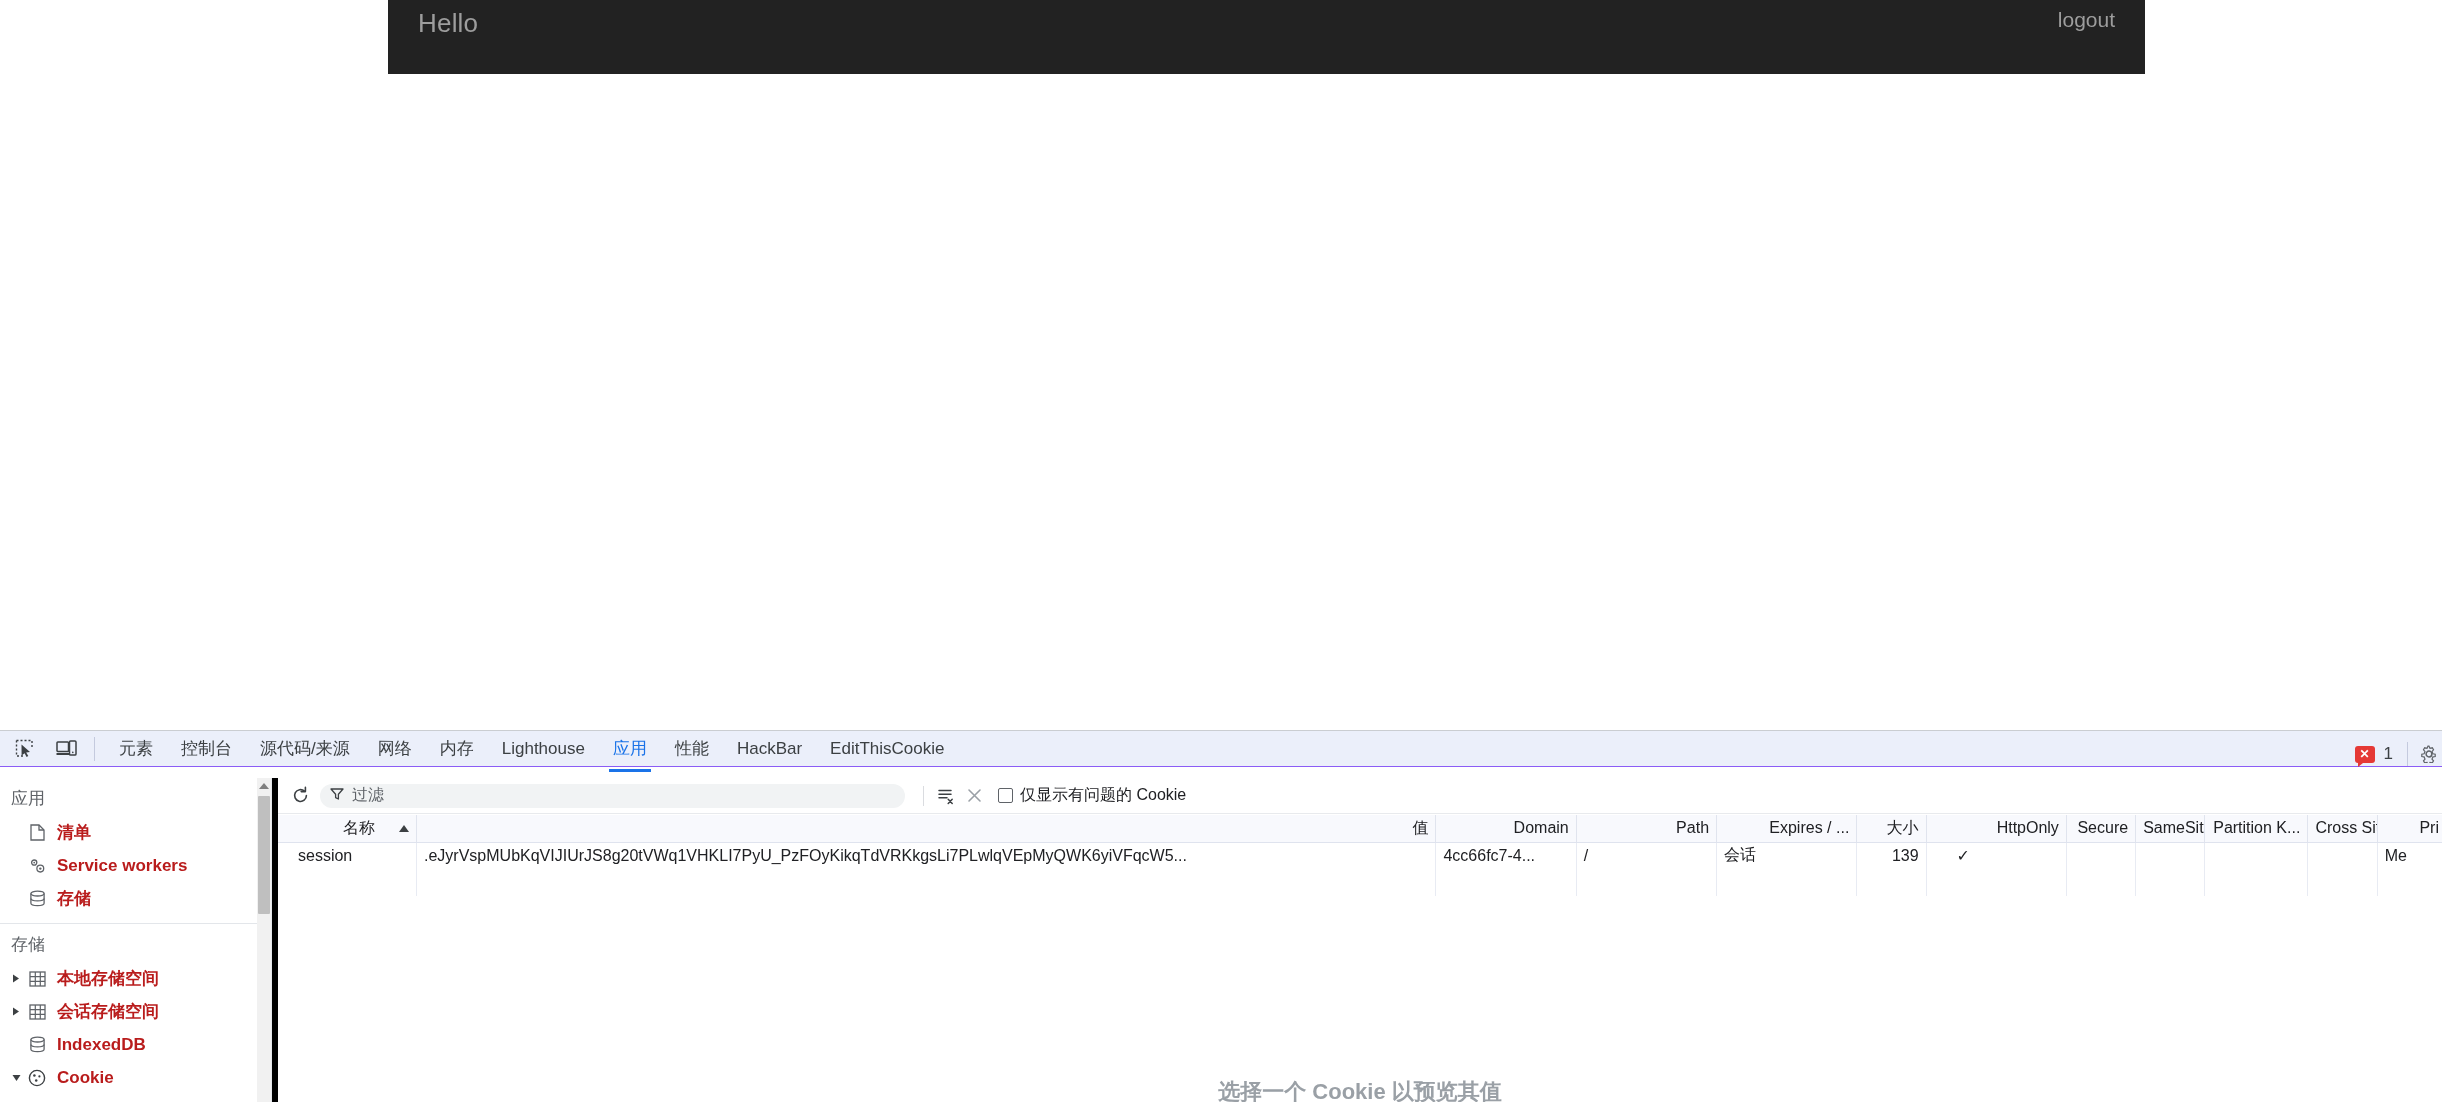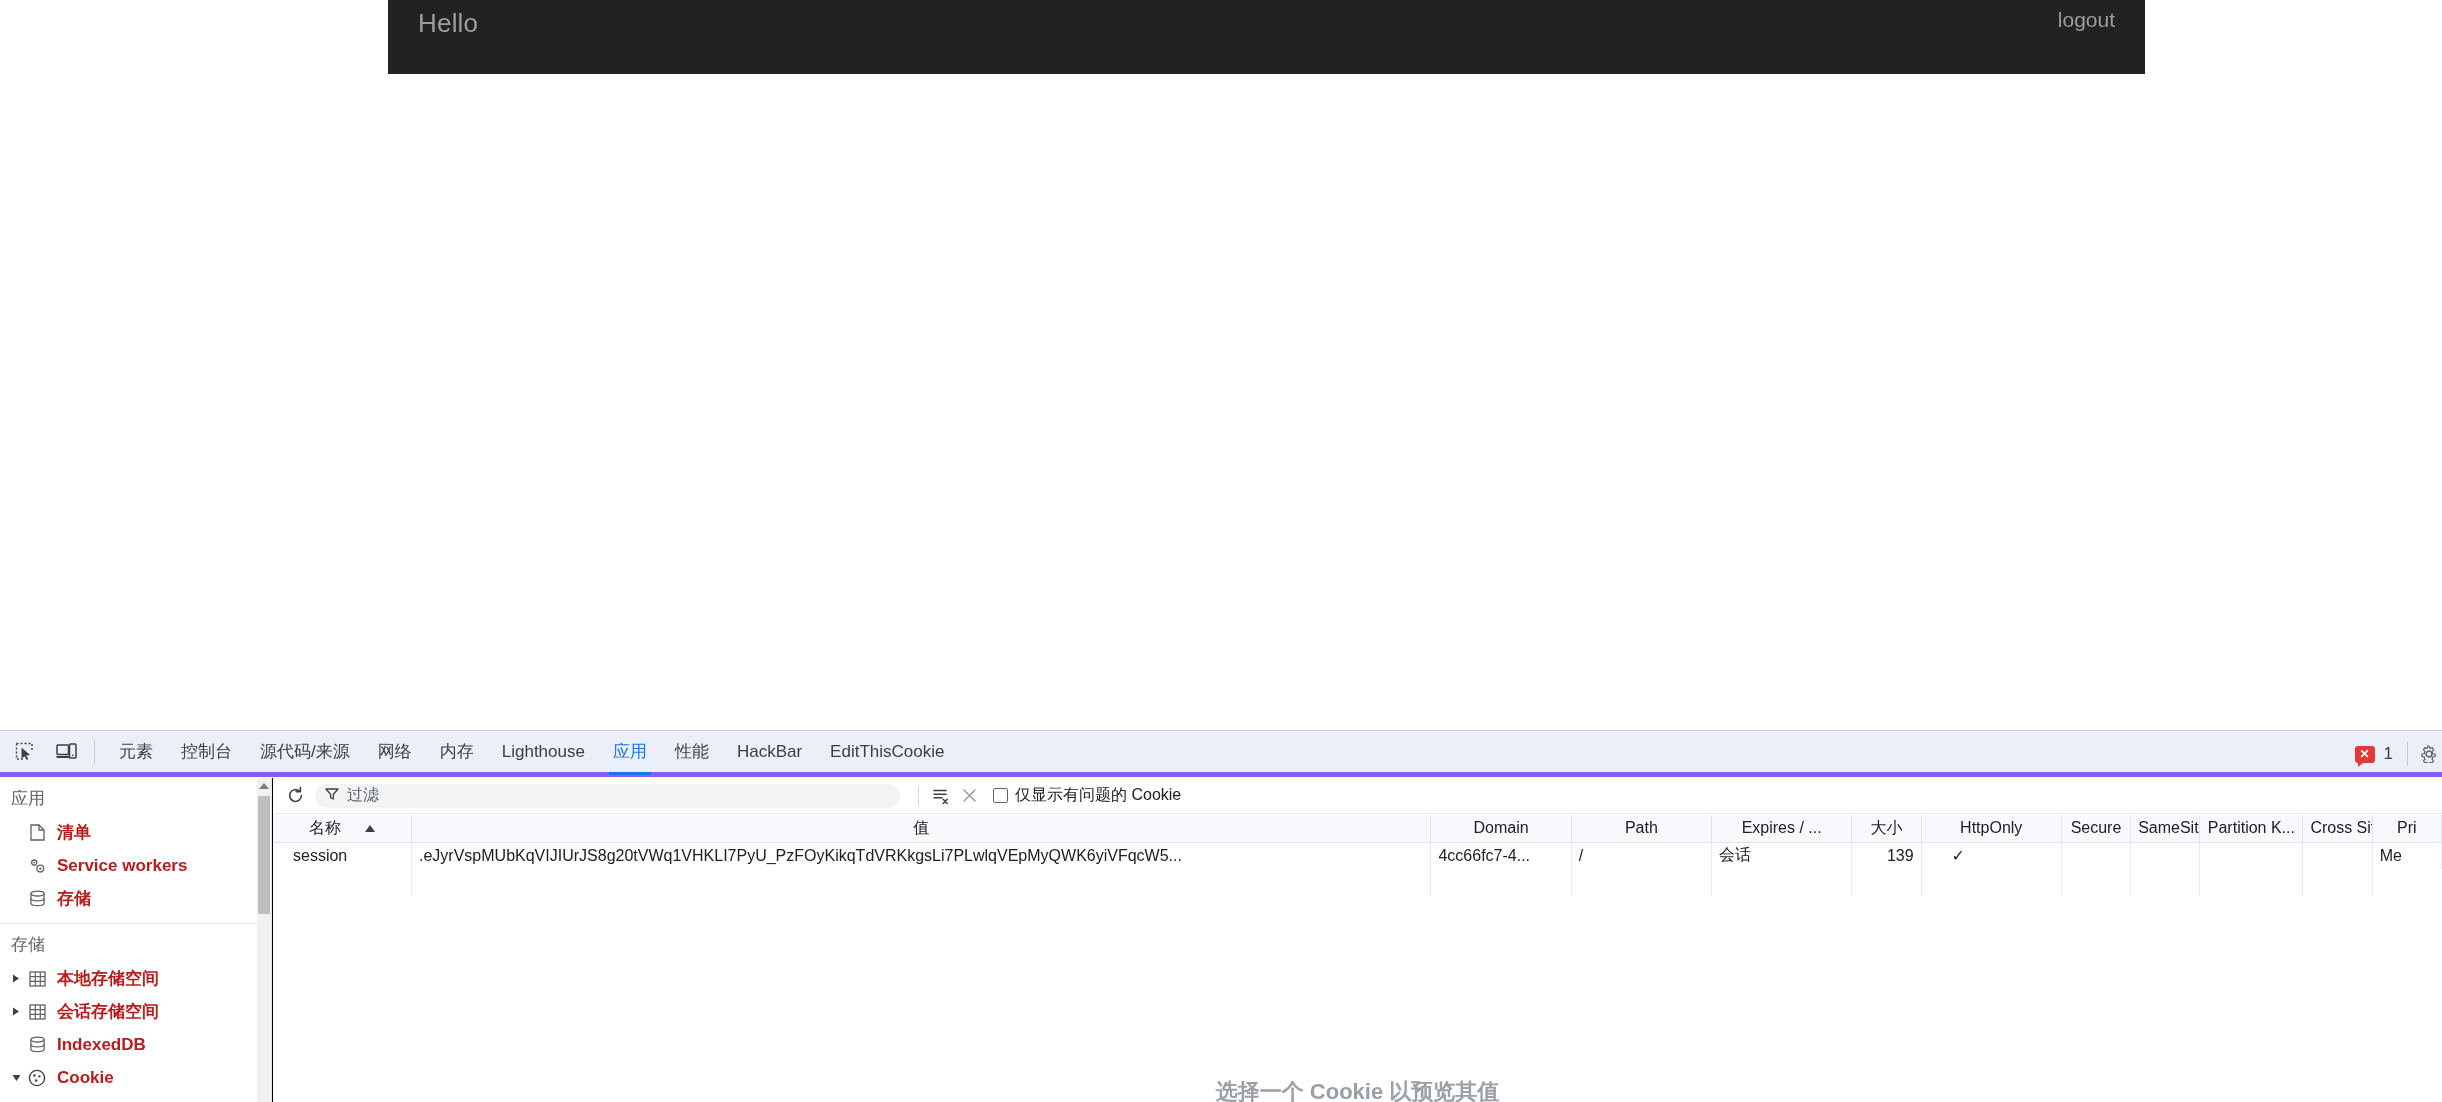"元素" .dt-tabbar { border-bottom: 5px solid #8b5cf6 -> 1px solid #8b5cf6; height: 46px -> 36px }
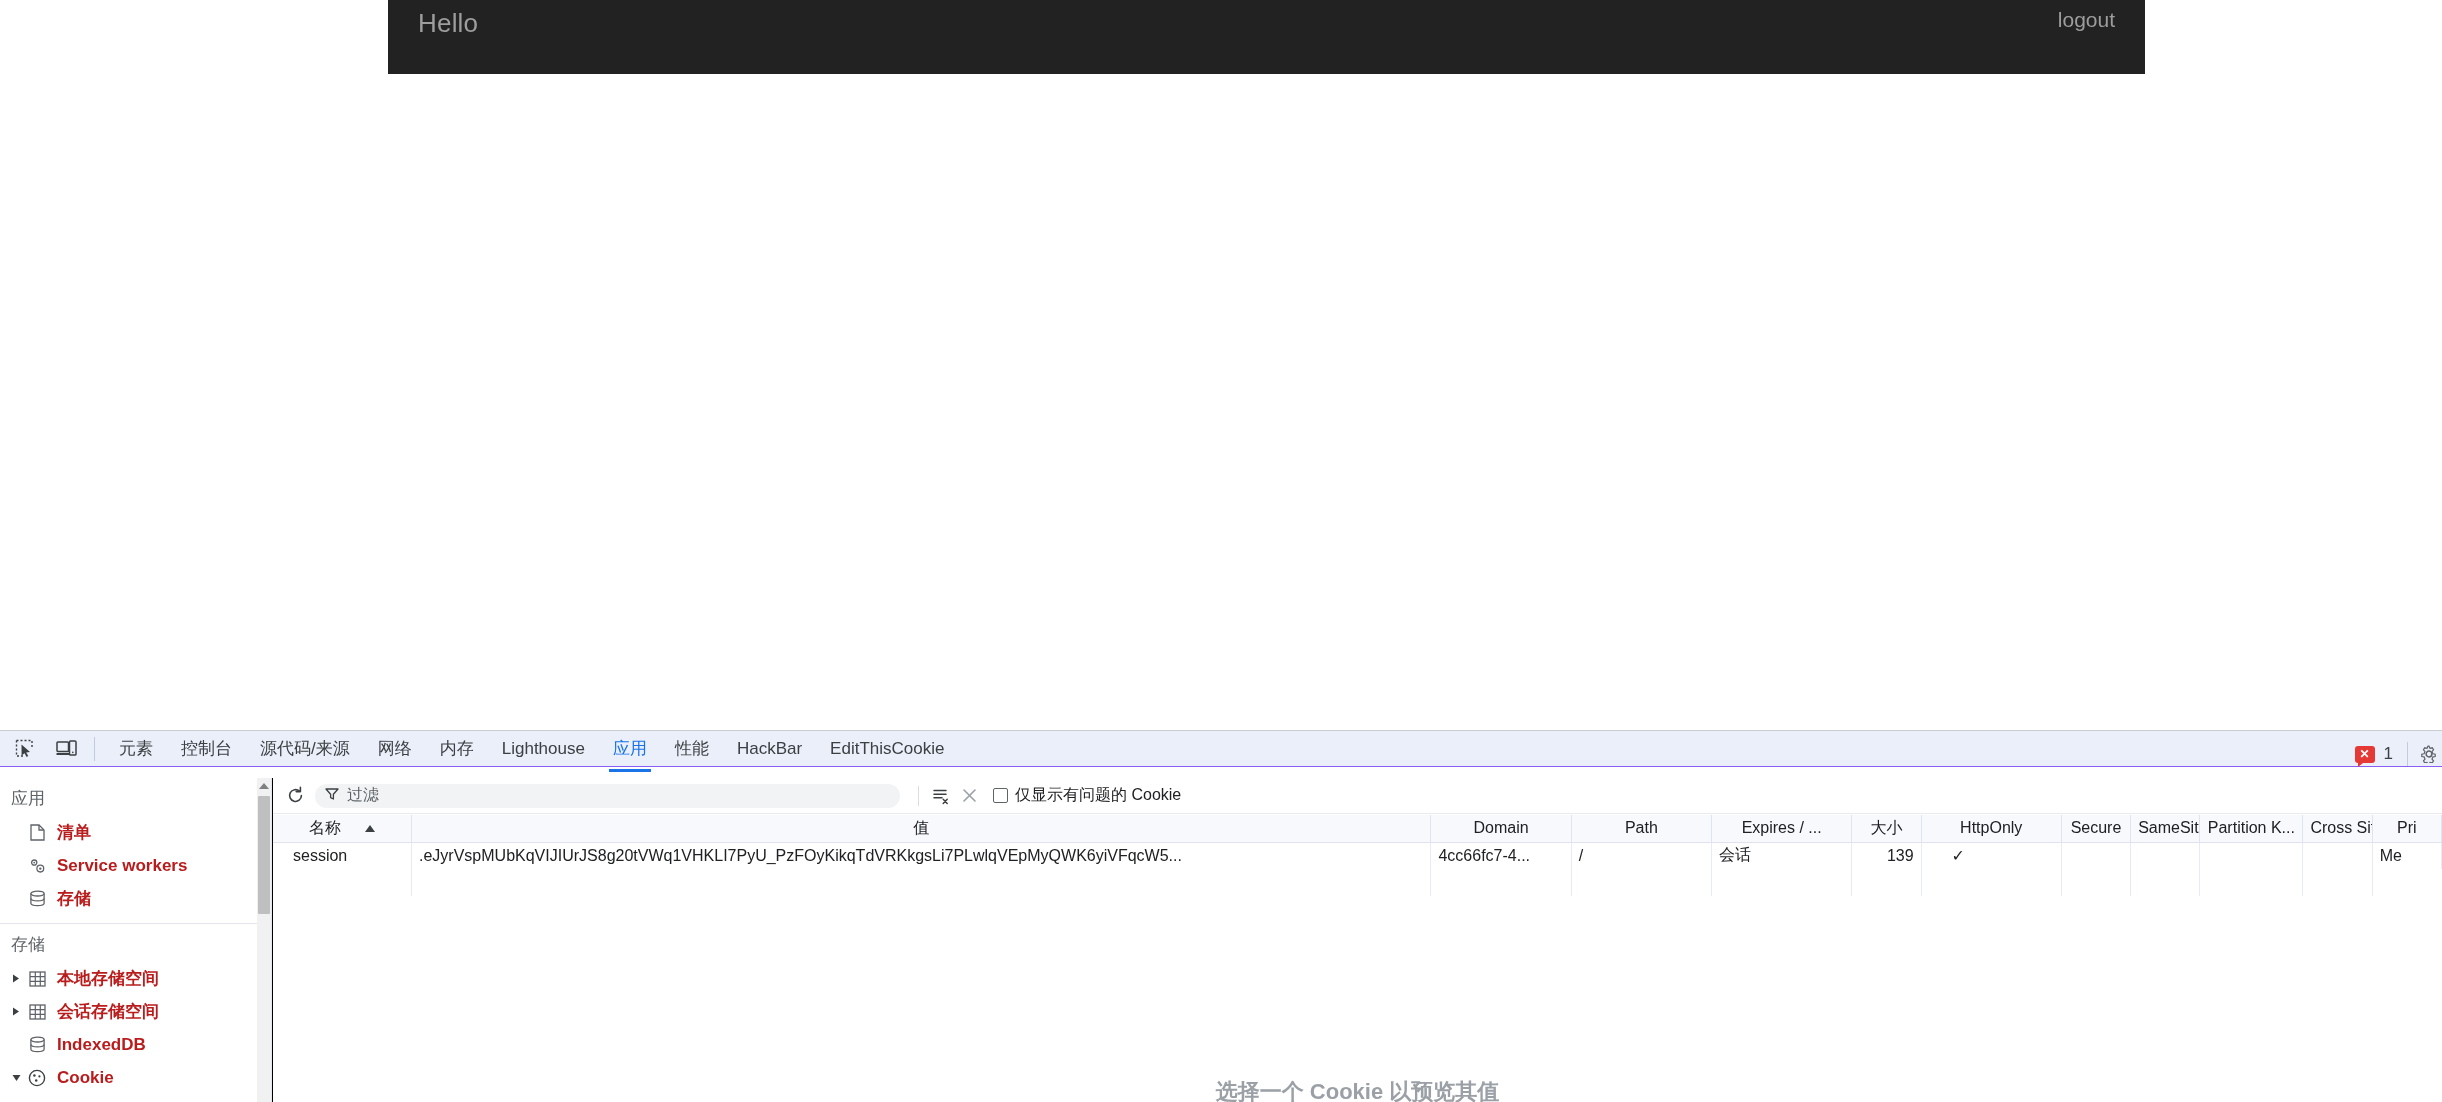"过滤" .dt-panel { border-left: 1px solid #000000 -> 6px solid #000000 }
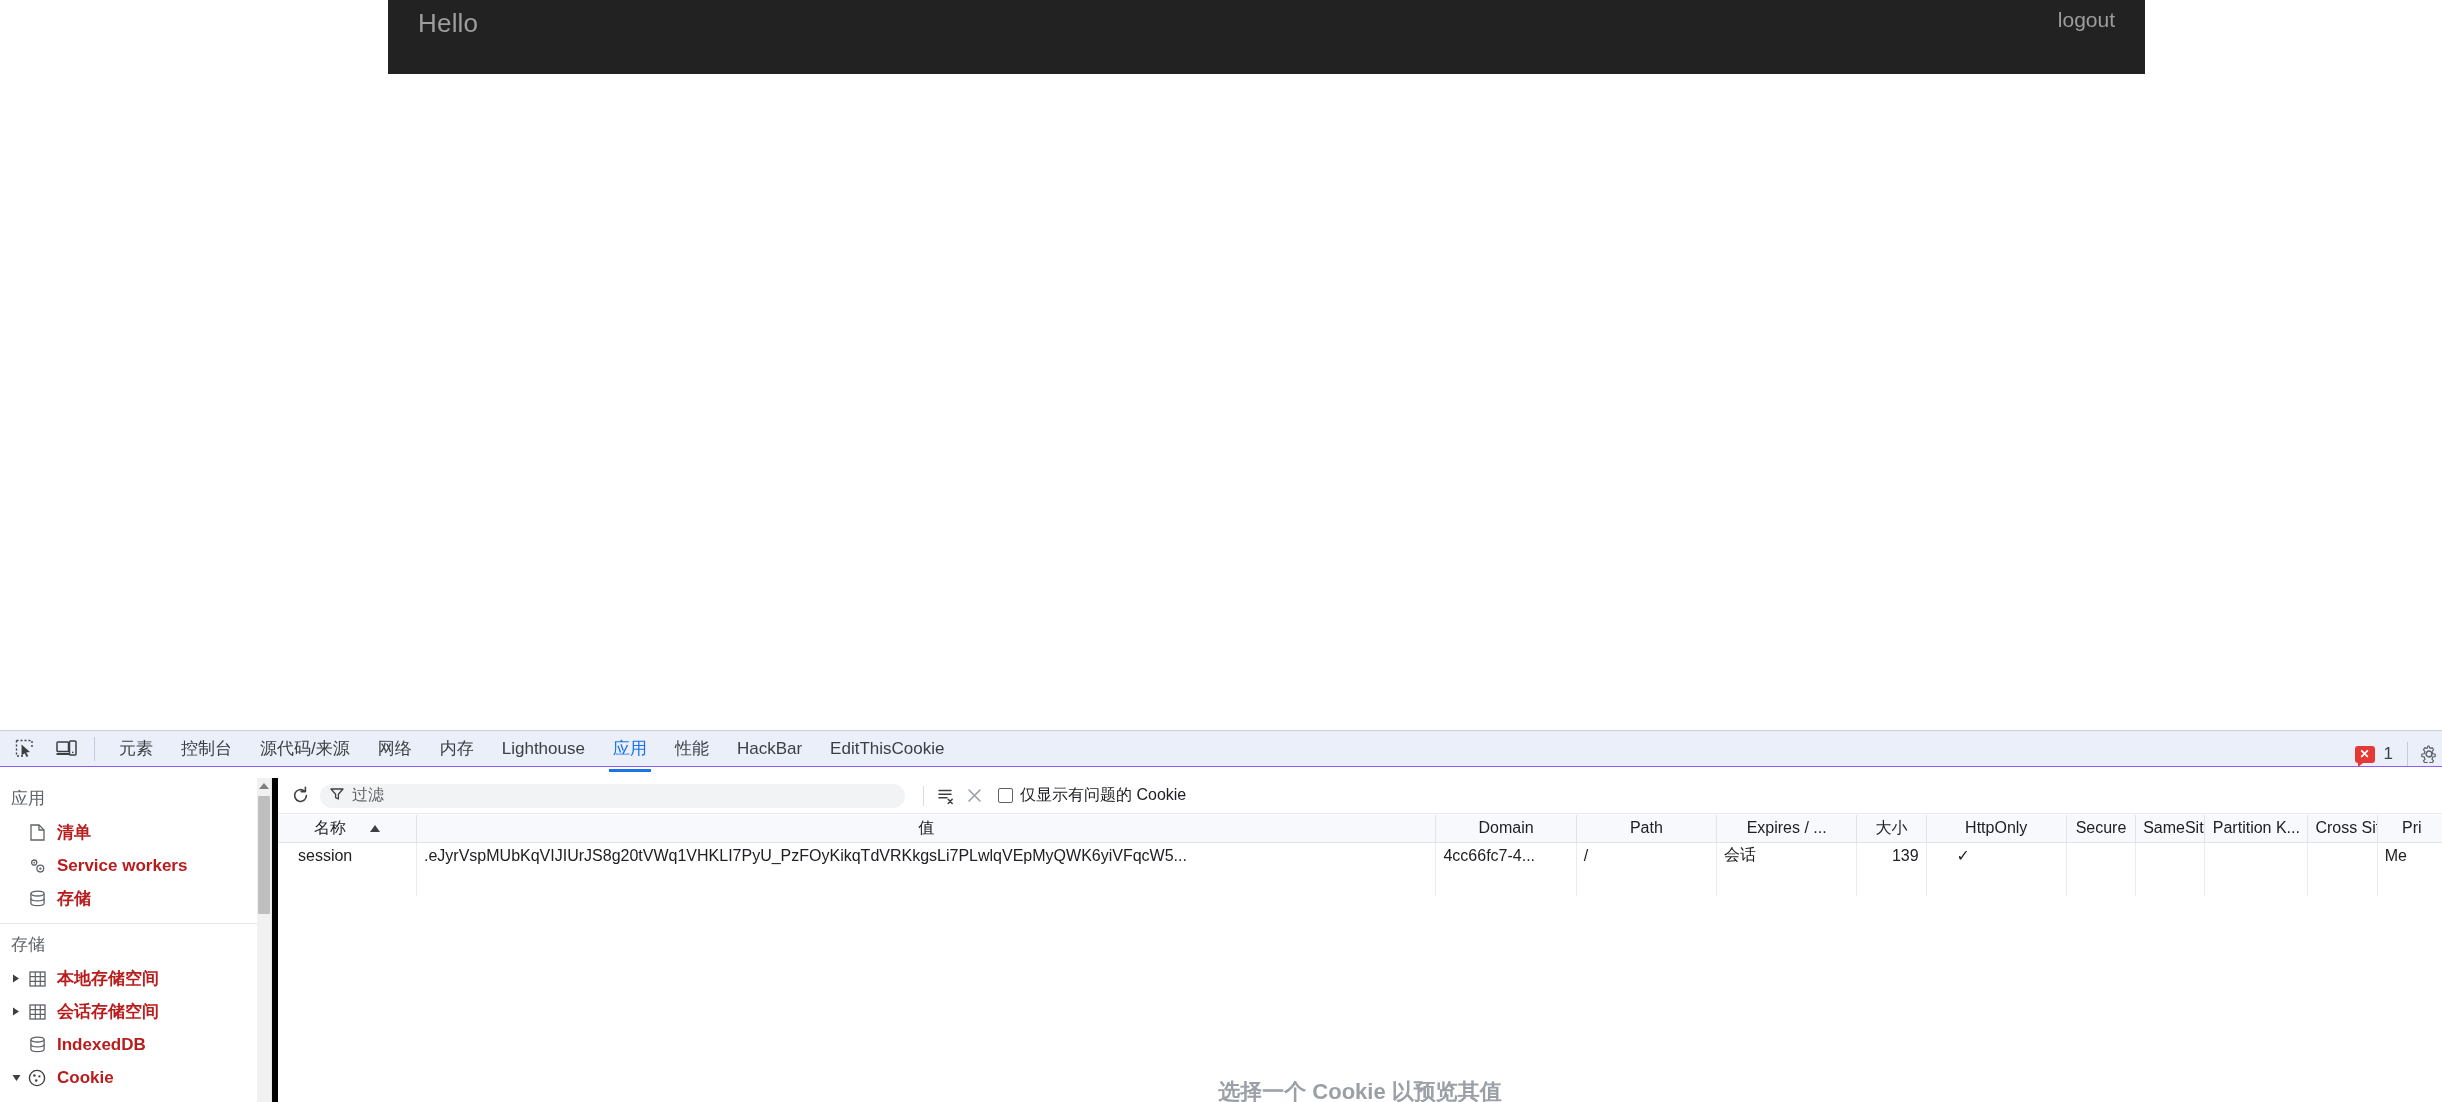"名称" table.cookie-table th { text-align: center -> right }
